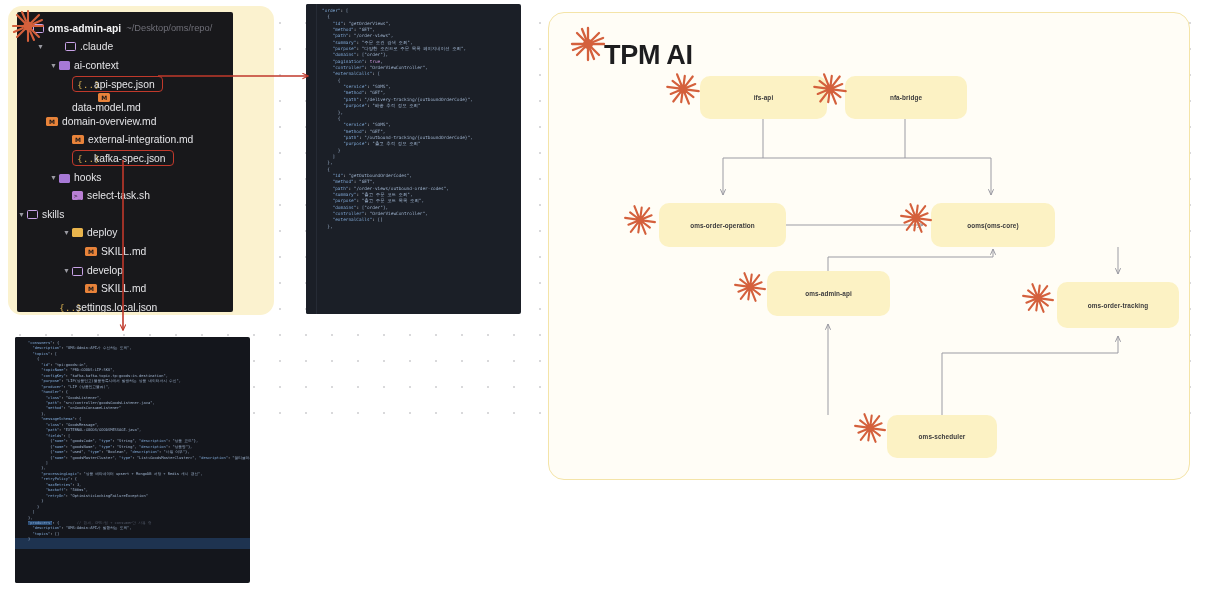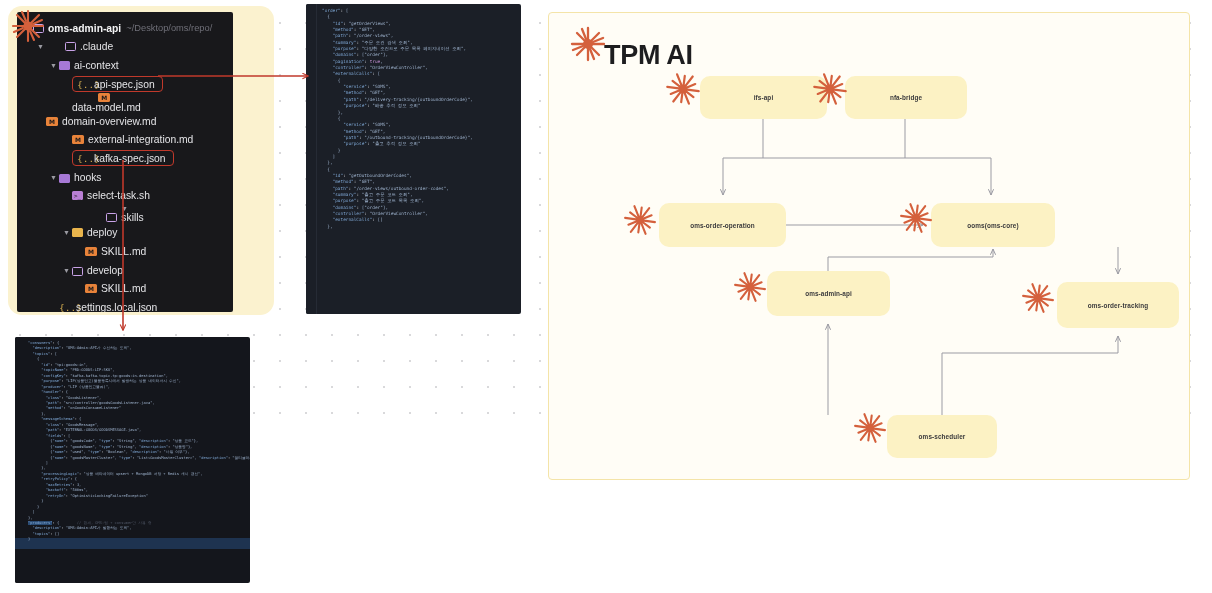"TPM AI" #diagram-card { border-radius: 4px -> 16px }
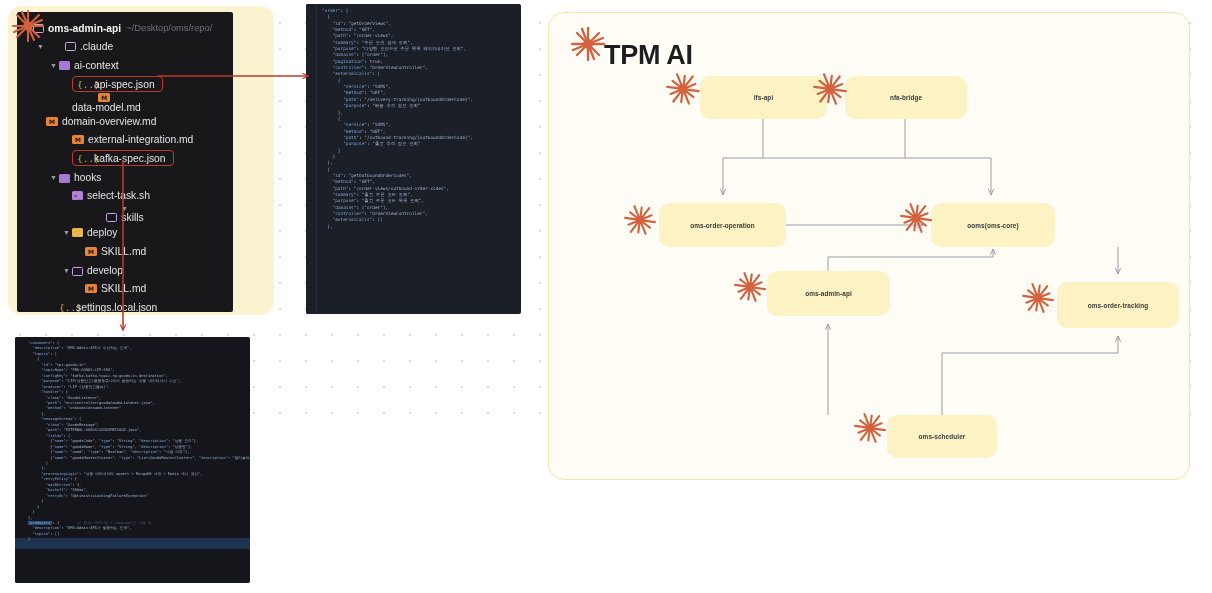"skills" div.tr { flex-direction: column -> none }
